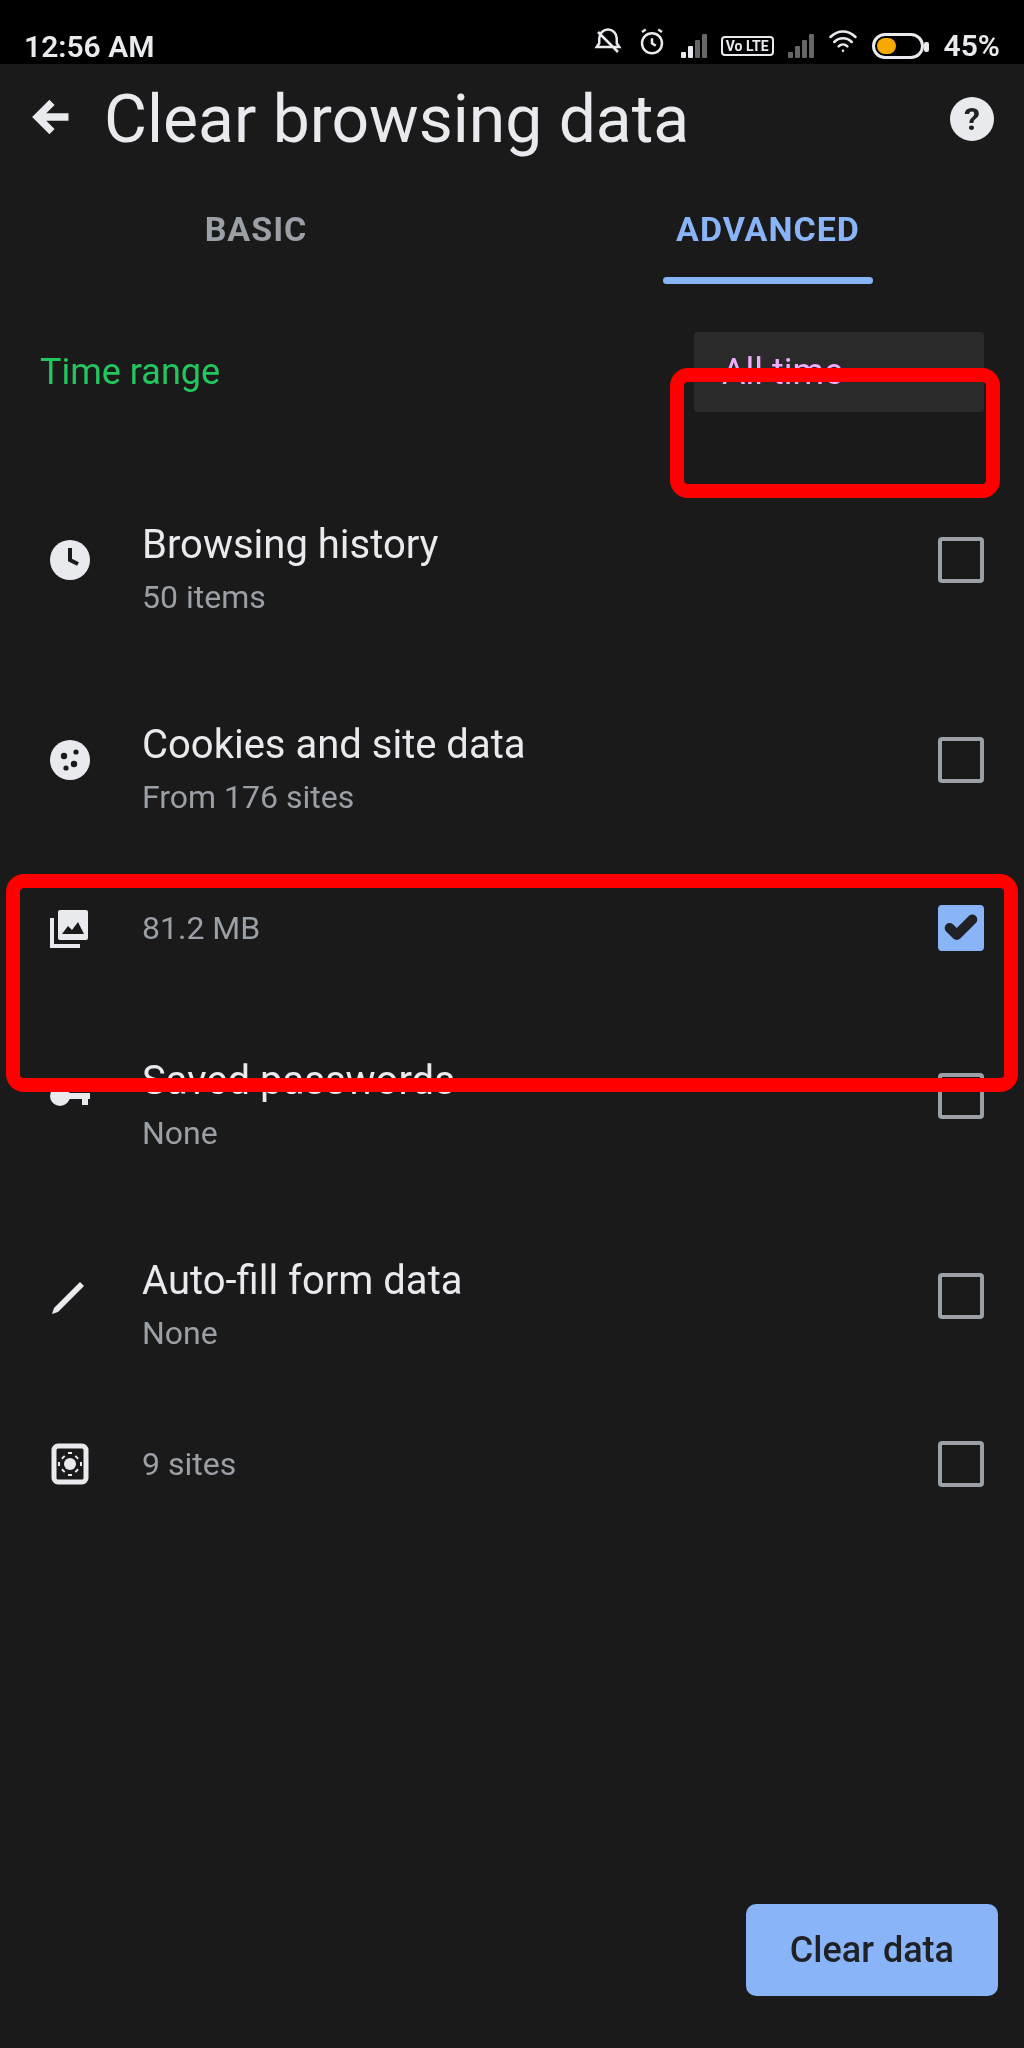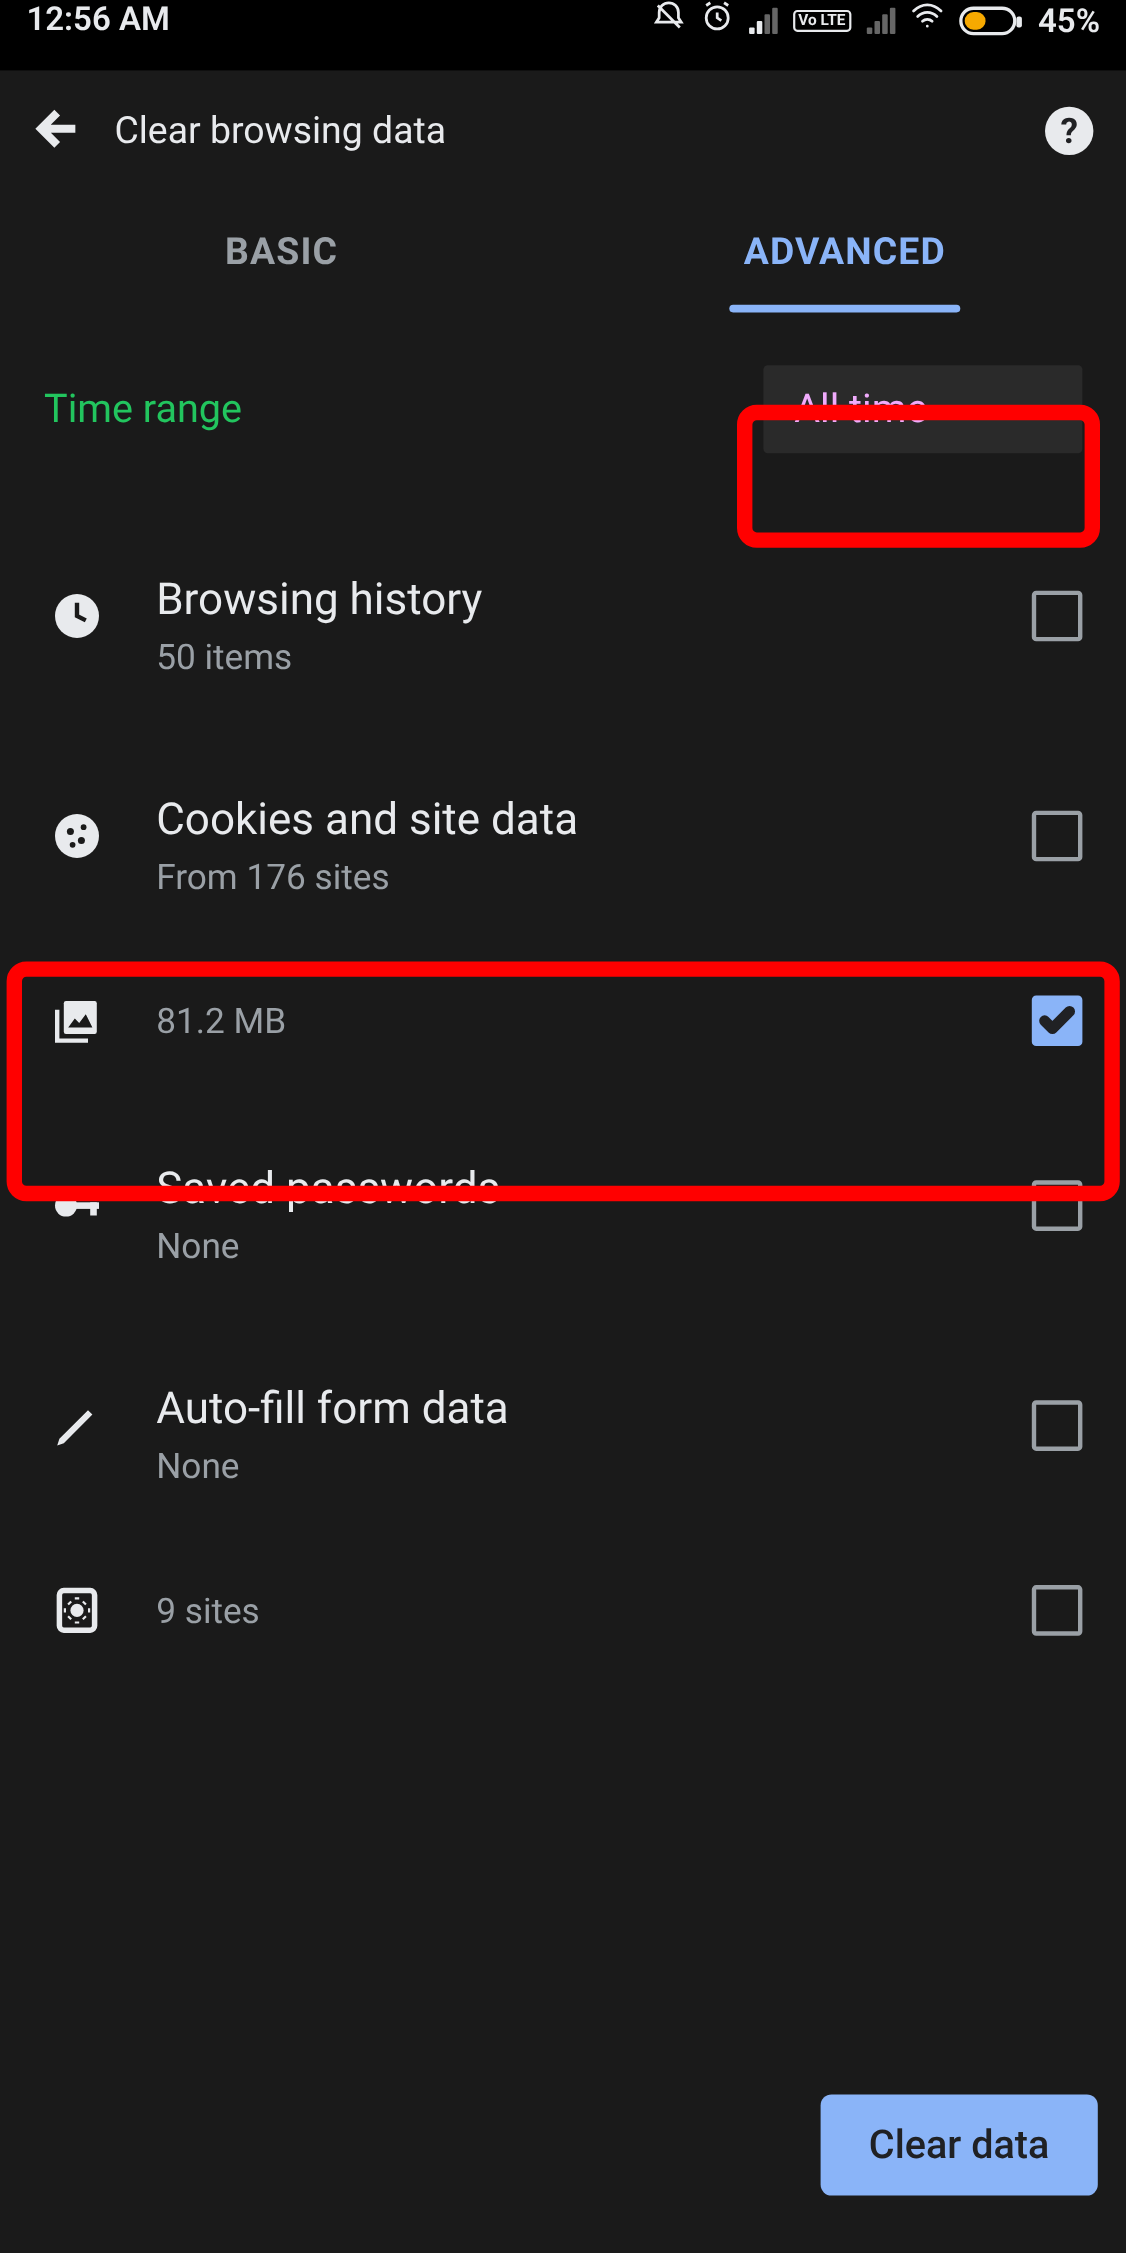"12:56 AM" .status-bar { align-items: flex-start -> flex-end }
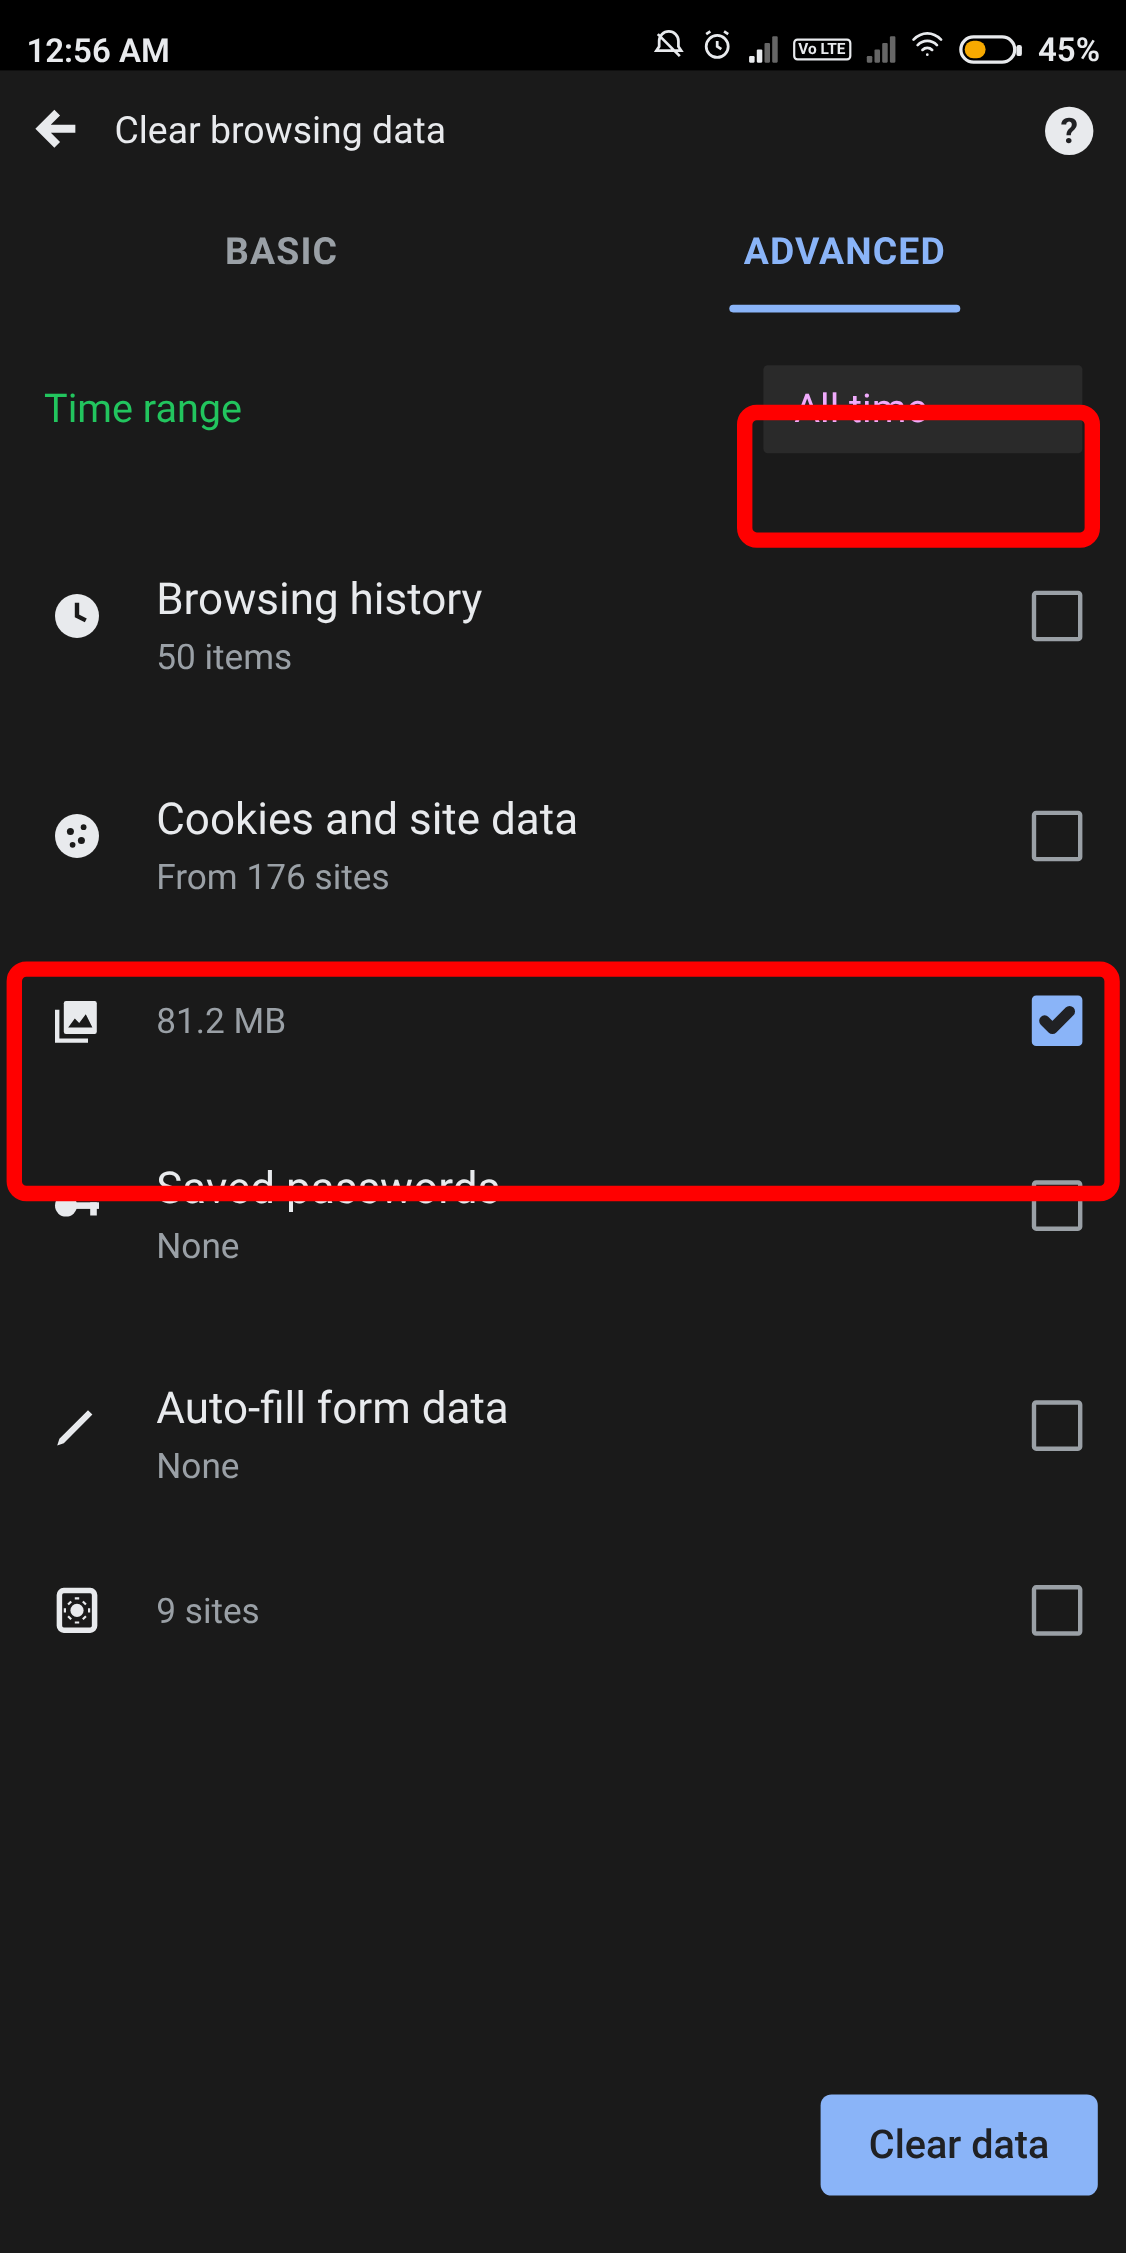"Clear browsing data" .page-title { font-size: 34px -> 66px }
